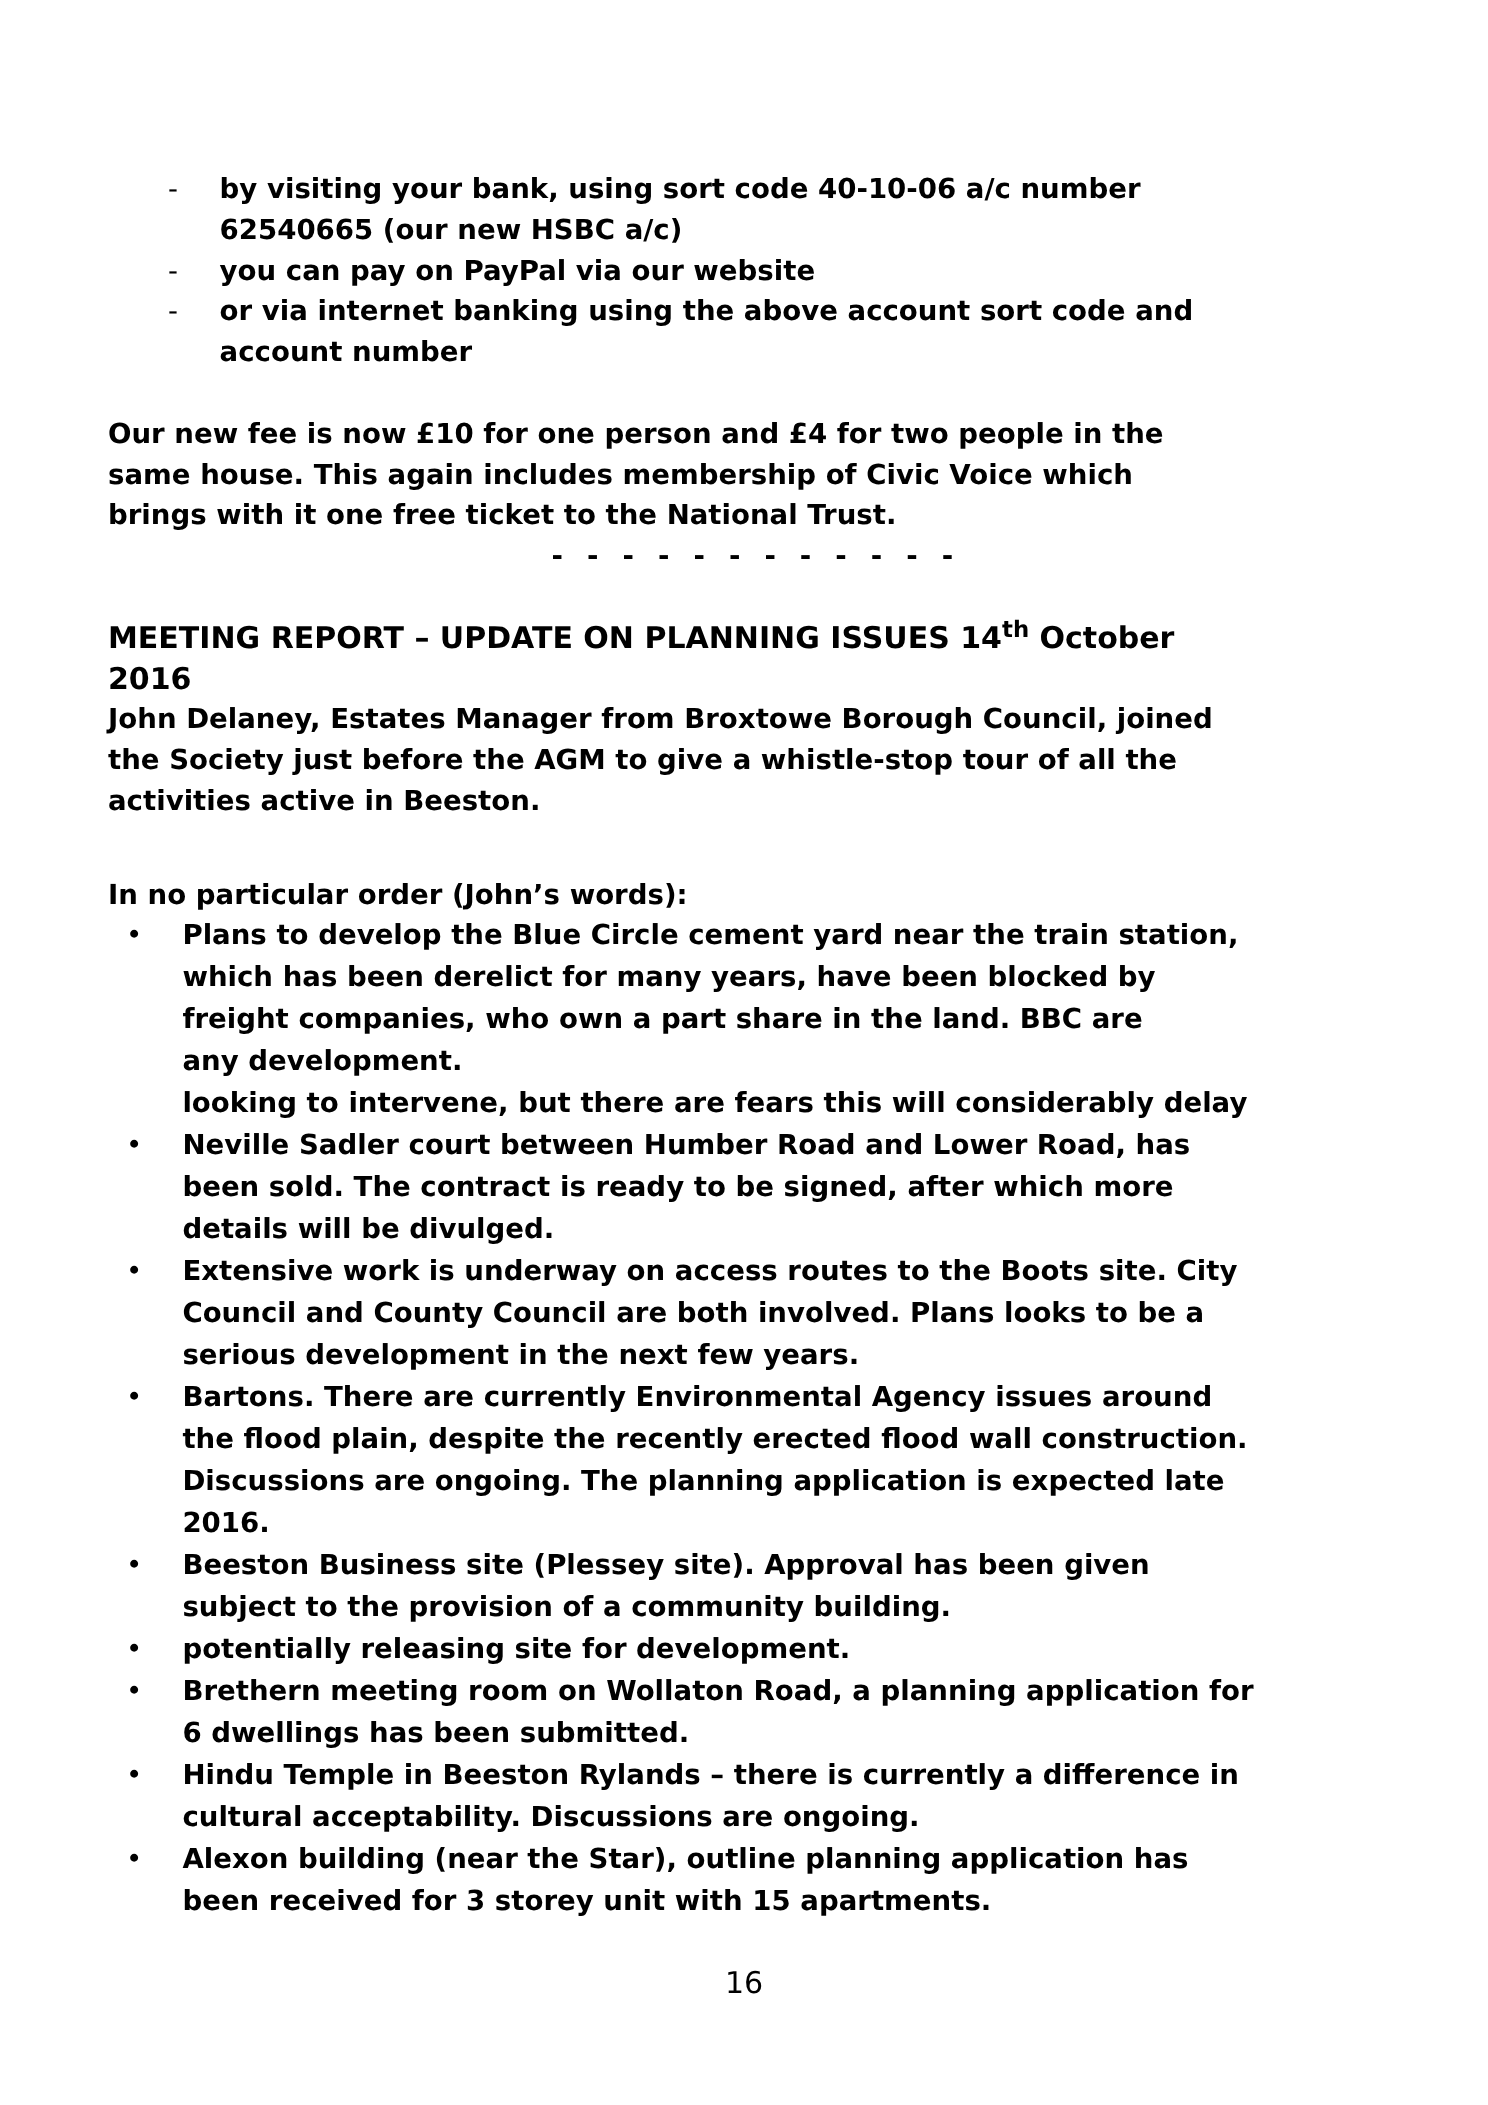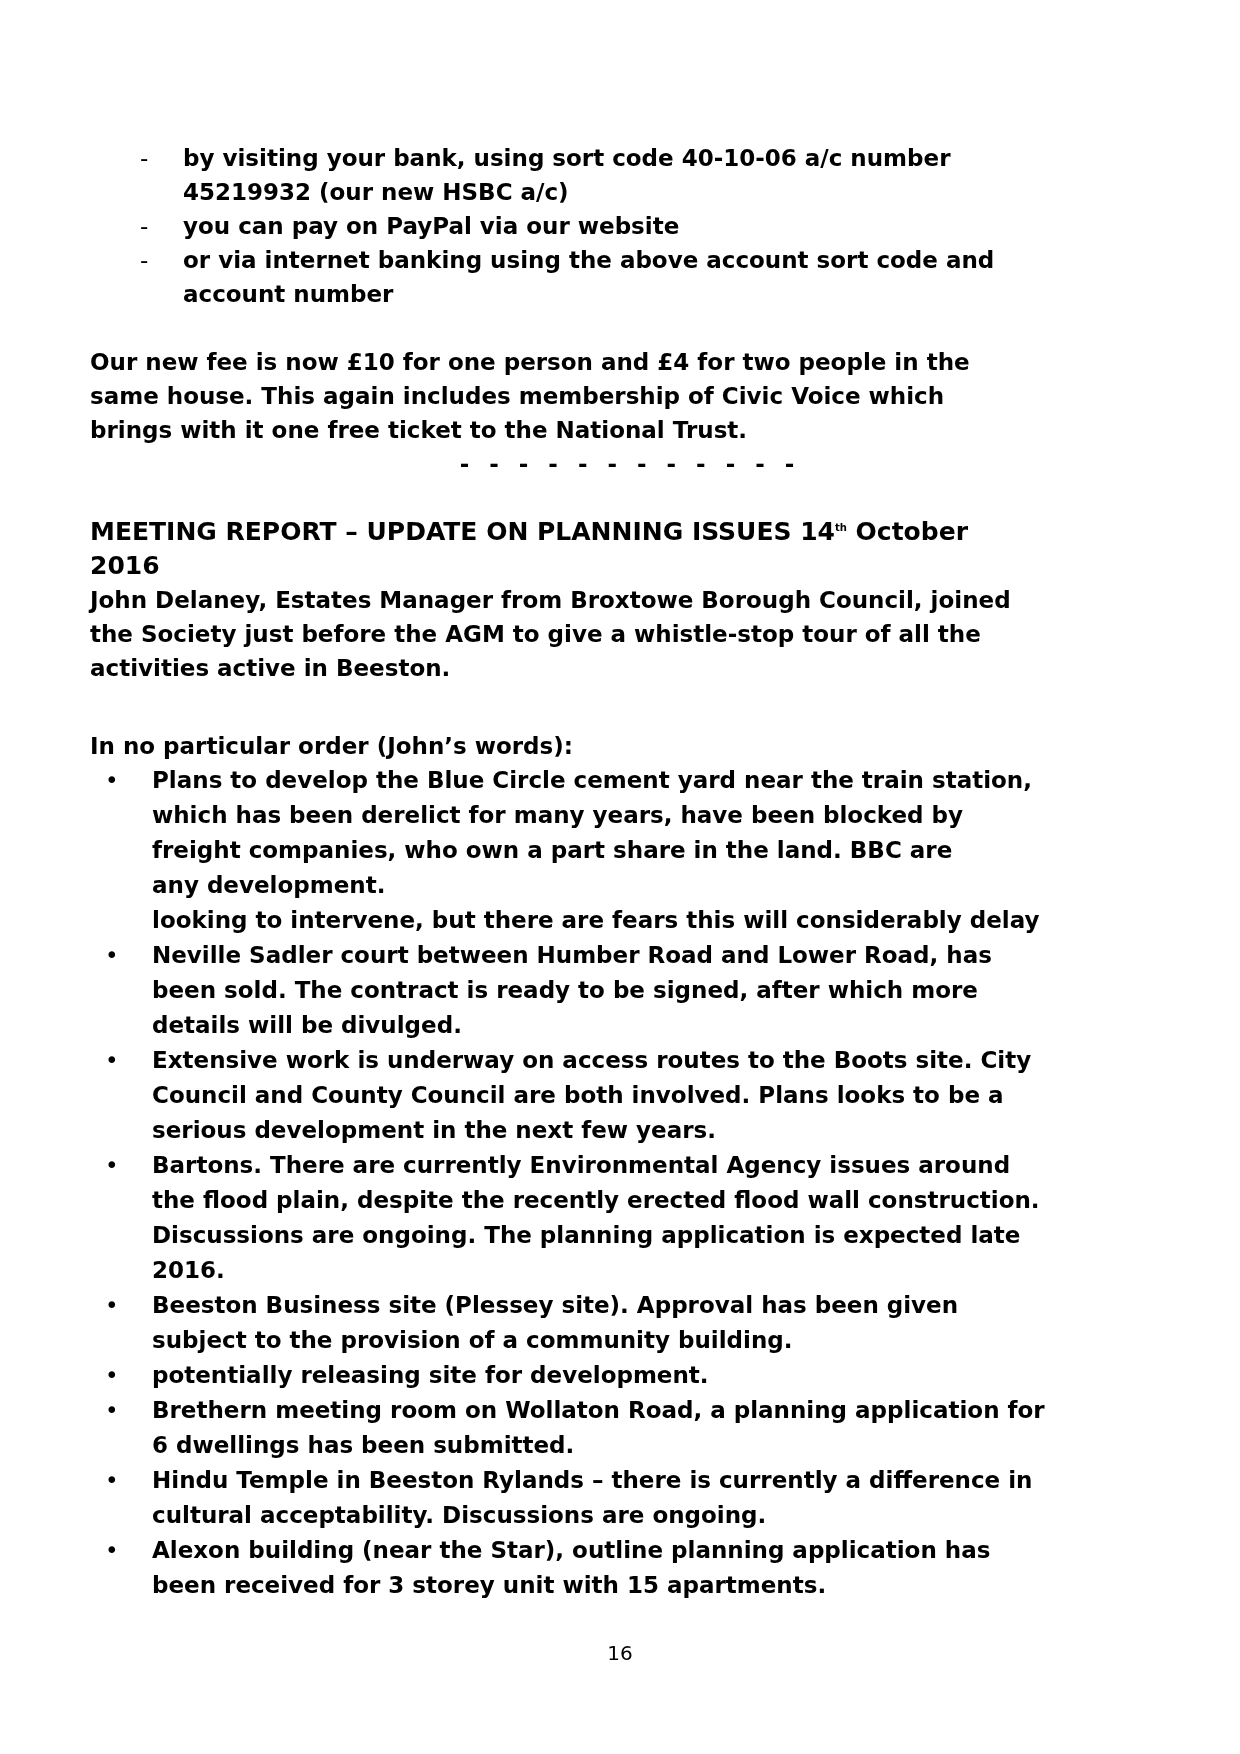"45219932 (our new HSBC a/c)" div.line { text: 45219932 -> 62540665 }
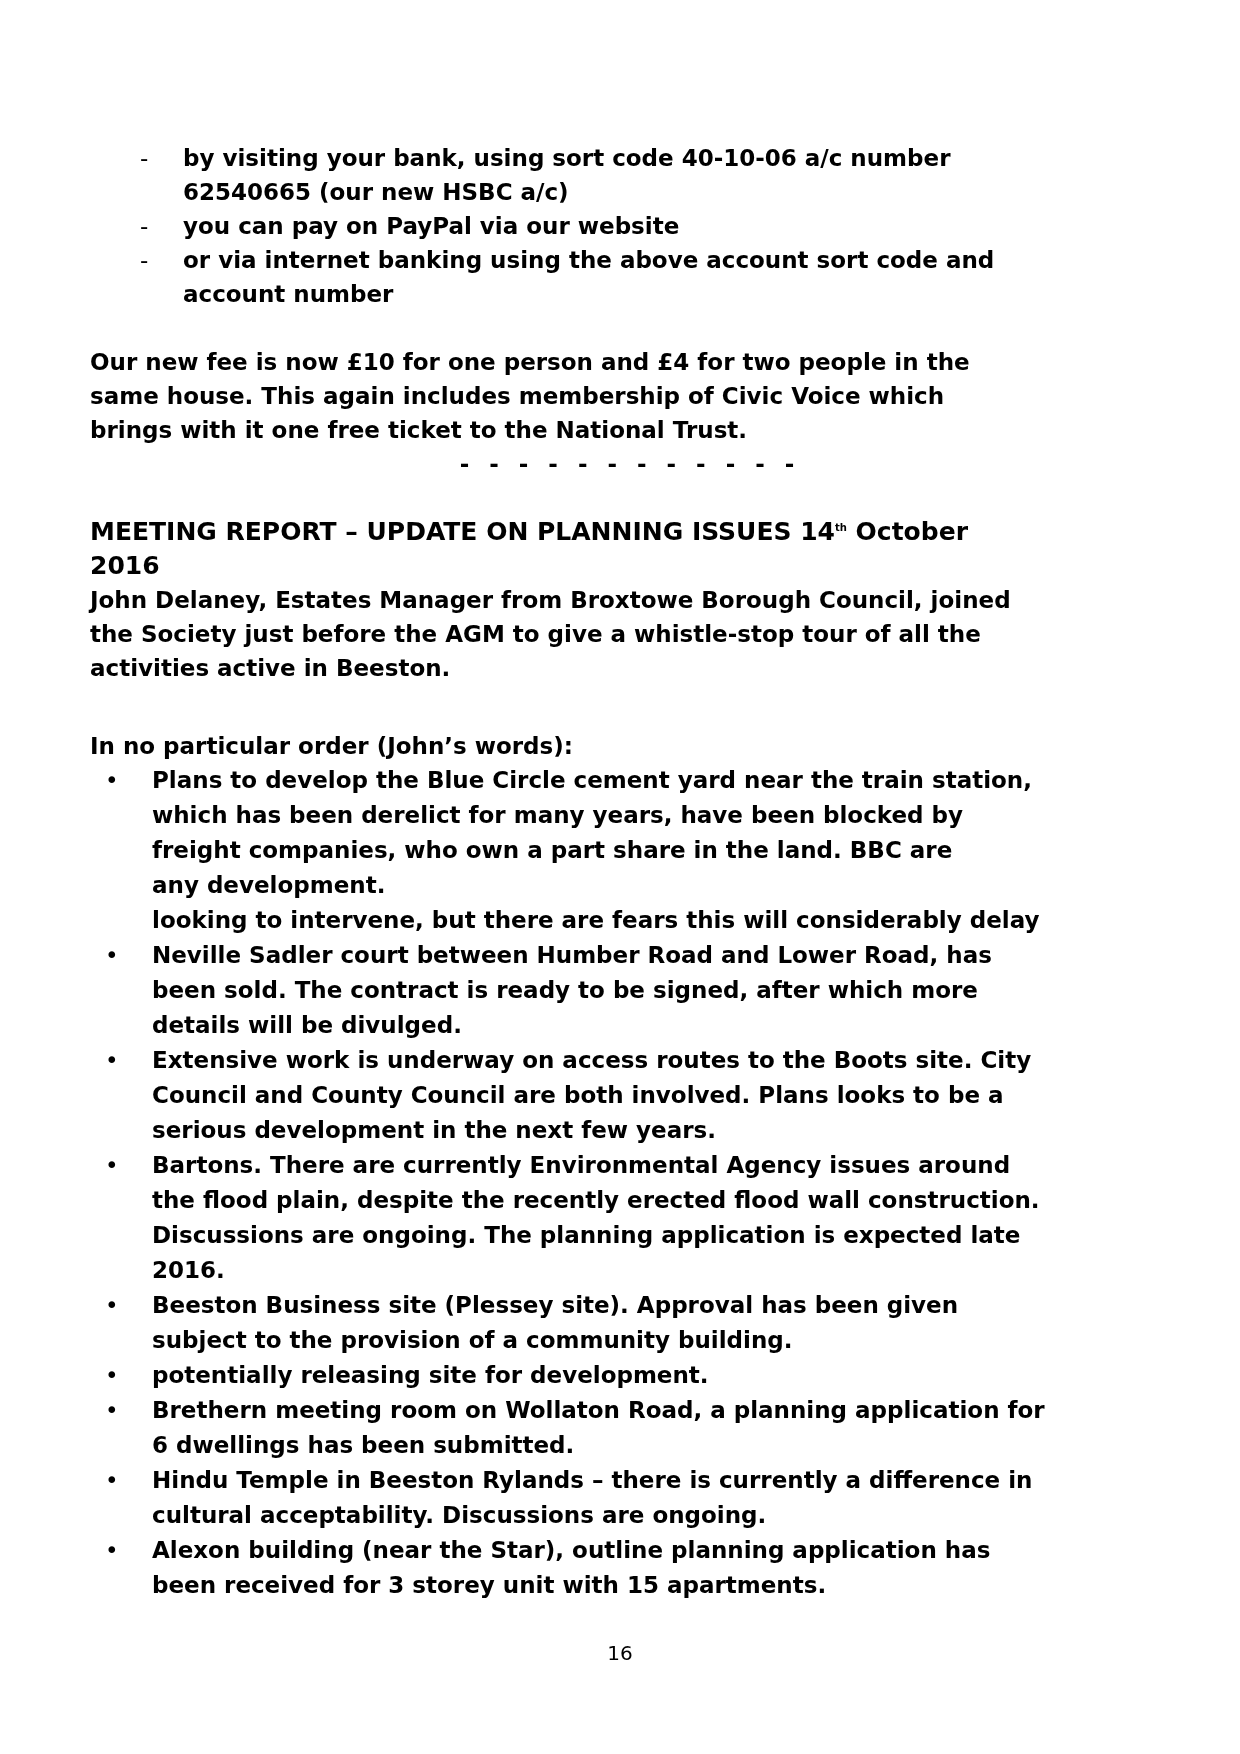"th" .heading sup { font-size: 10px -> 19px }
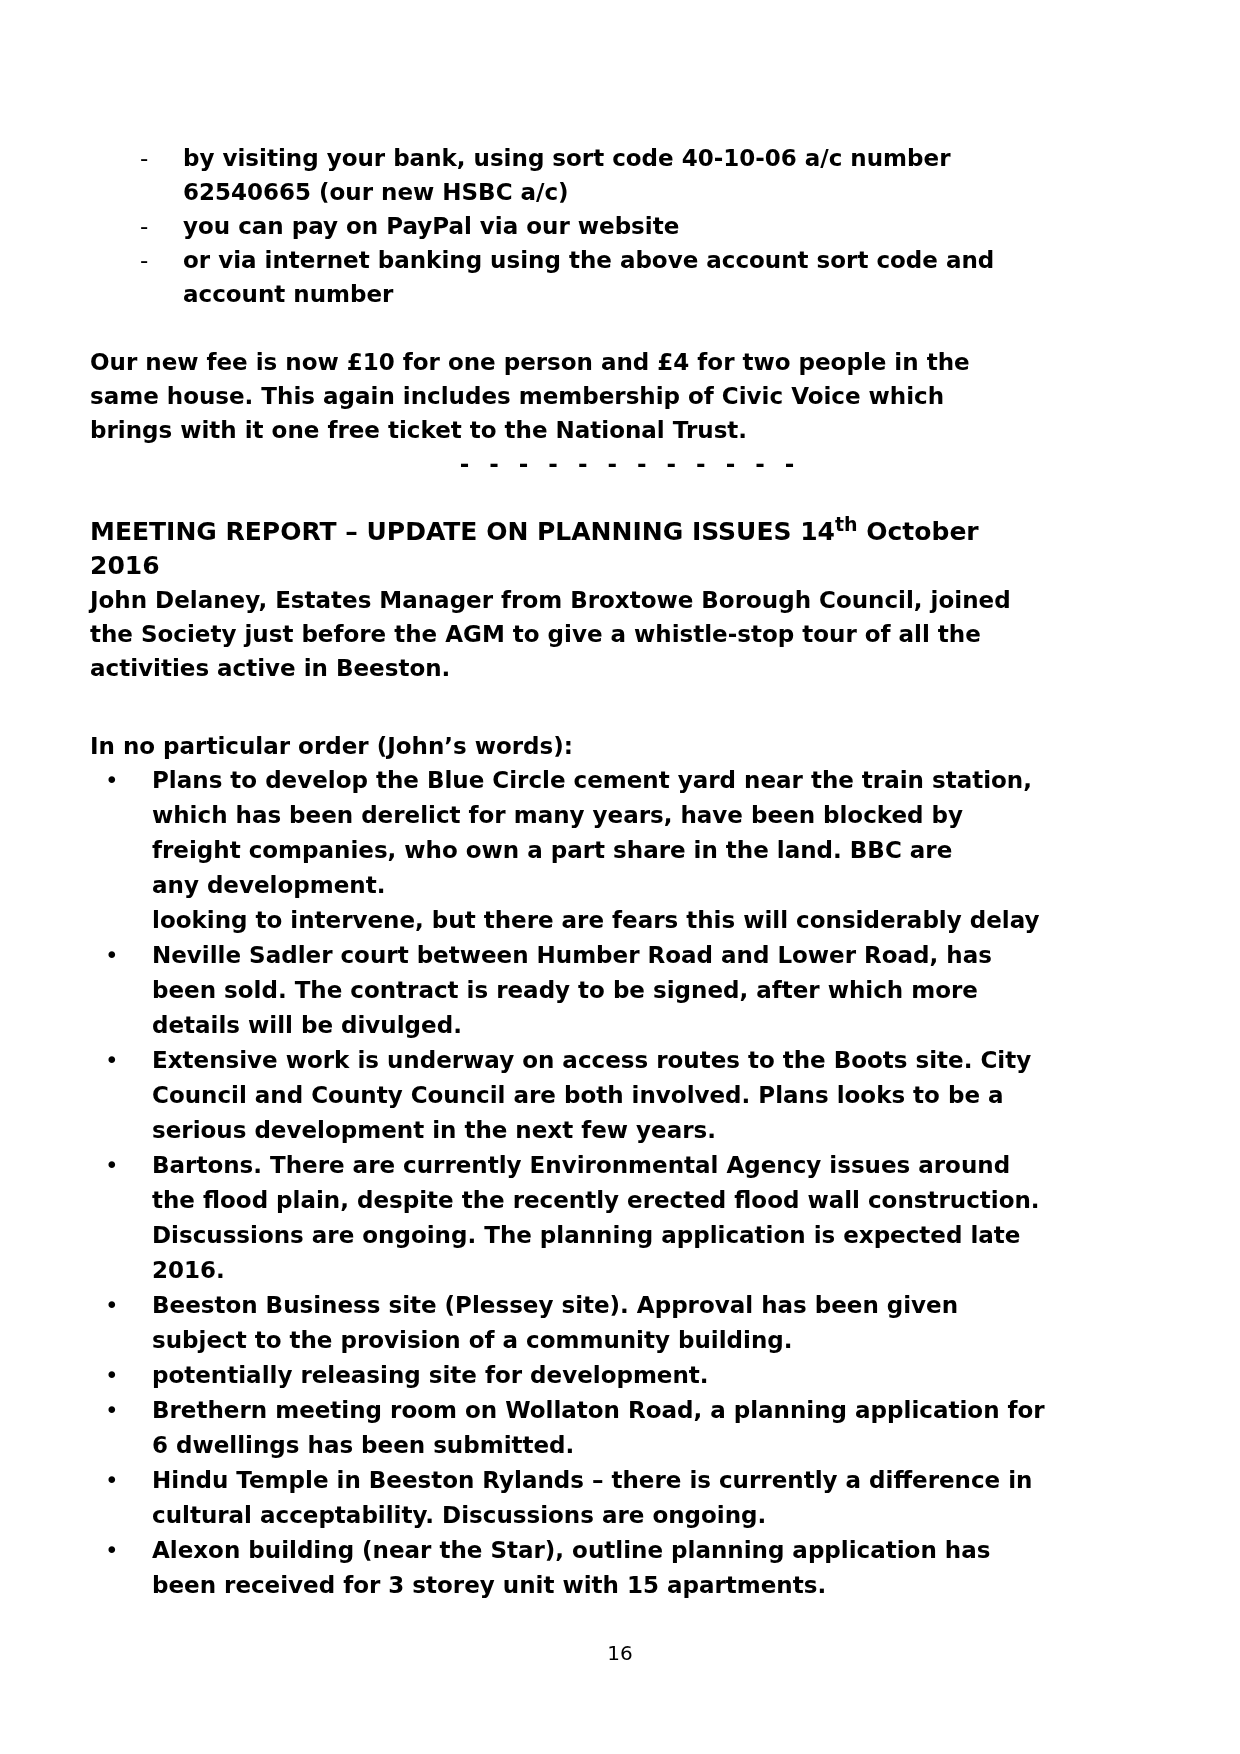"16" .footer { font-size: 20px -> 25px }
